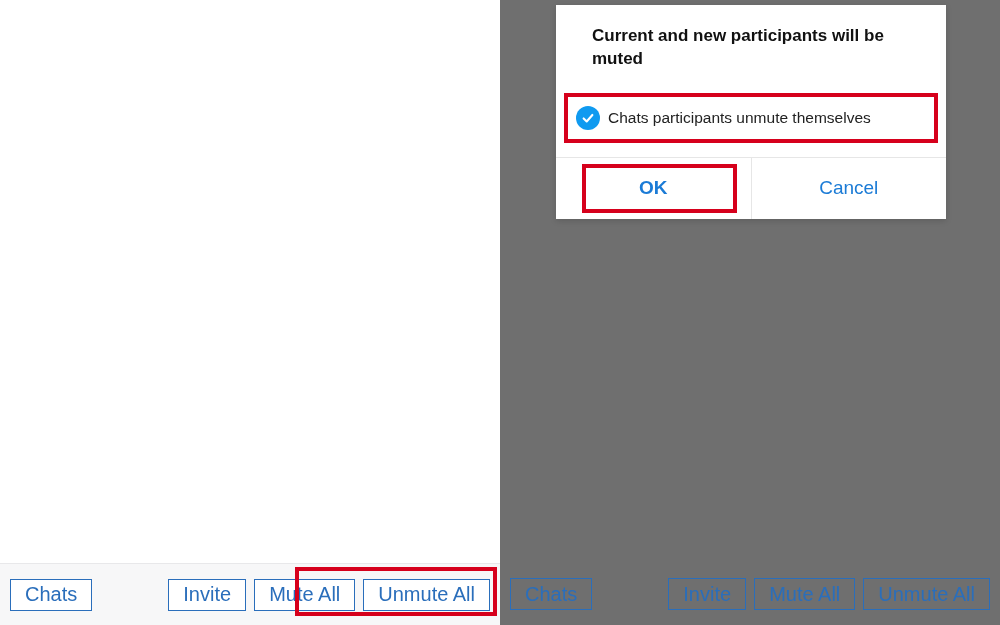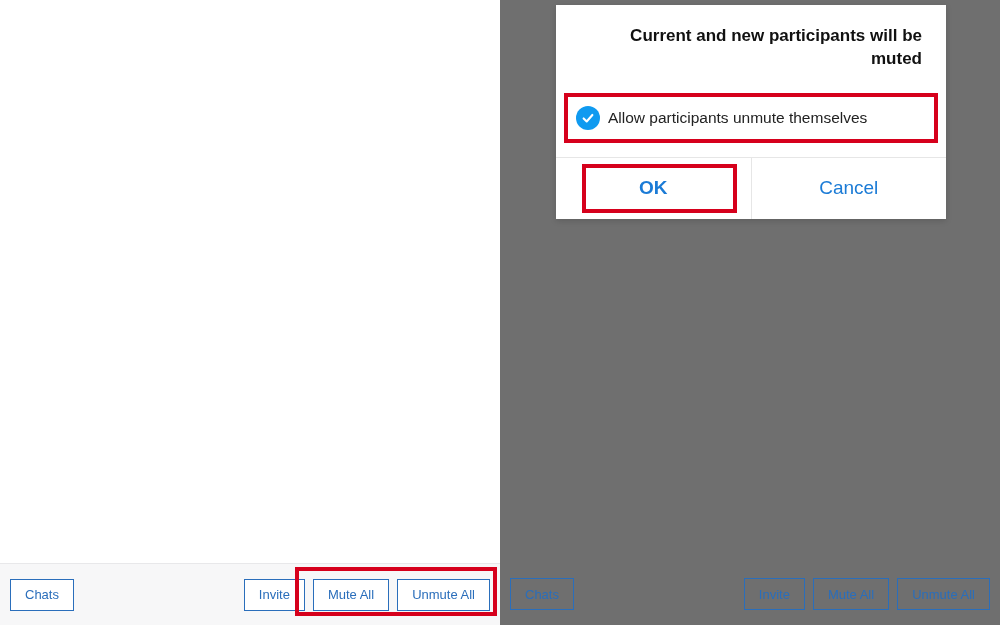"Current and new participants will" .dialog-title { padding: 20px 24px 16px 24px -> 20px 24px 16px 36px; text-align: right -> left }
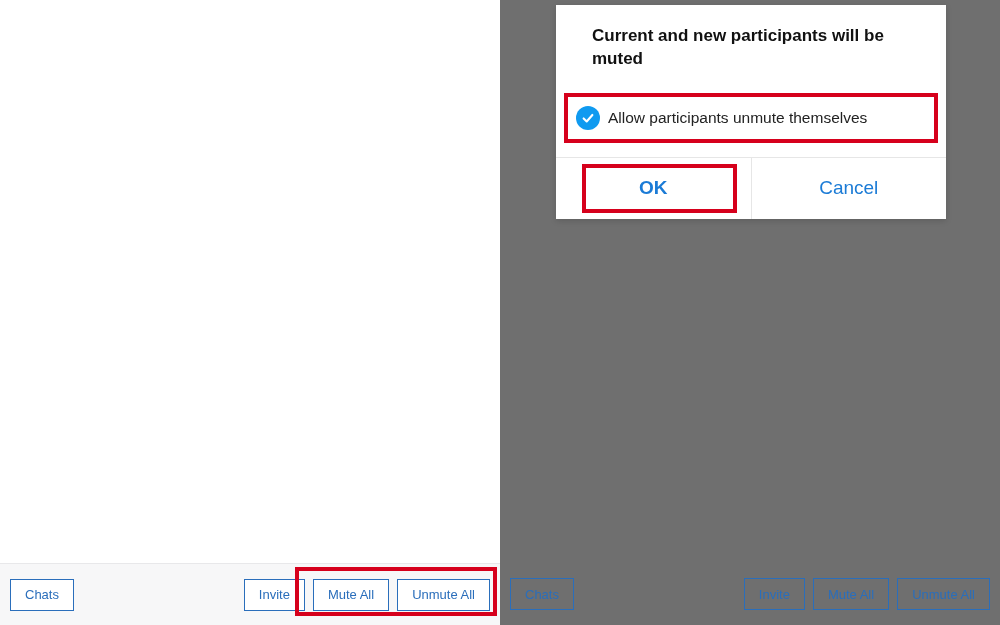"Allow participants unmute themselves" span.option-label { text: Allow -> Chats }
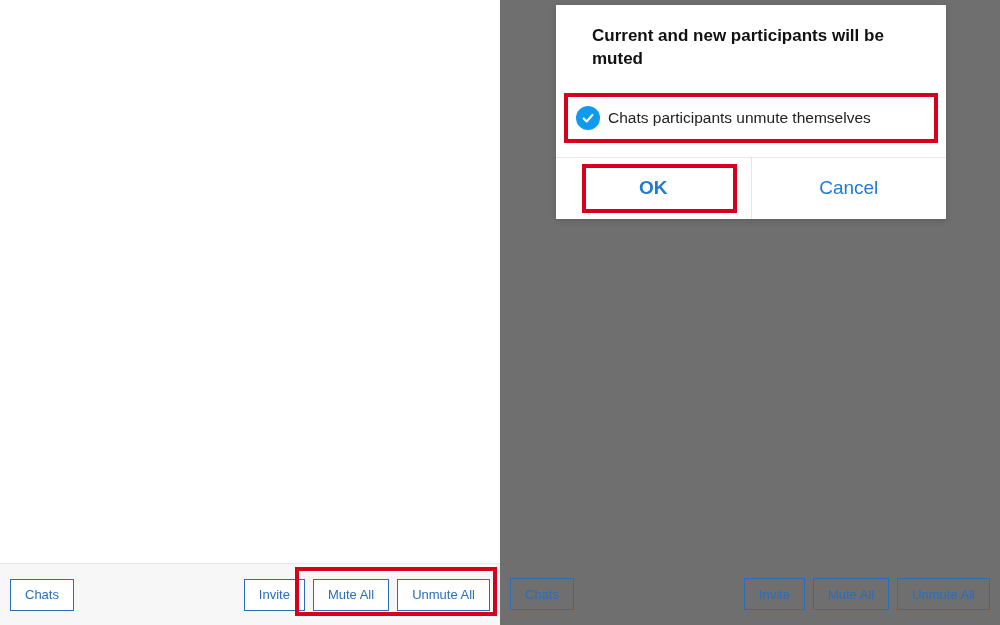"Chats" .btn { font-size: 13px -> 20px }
